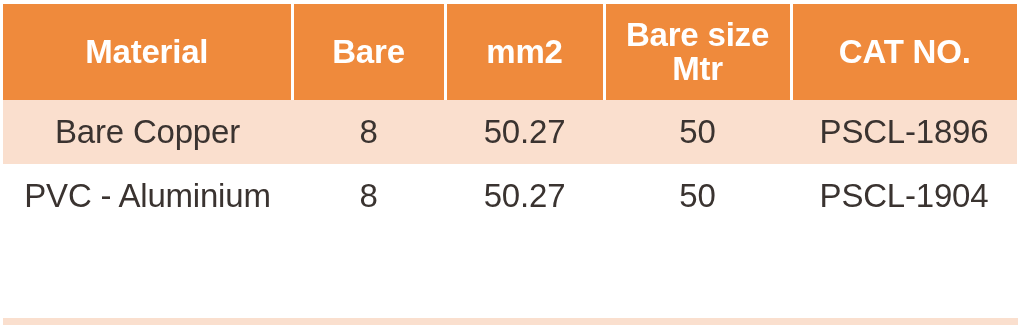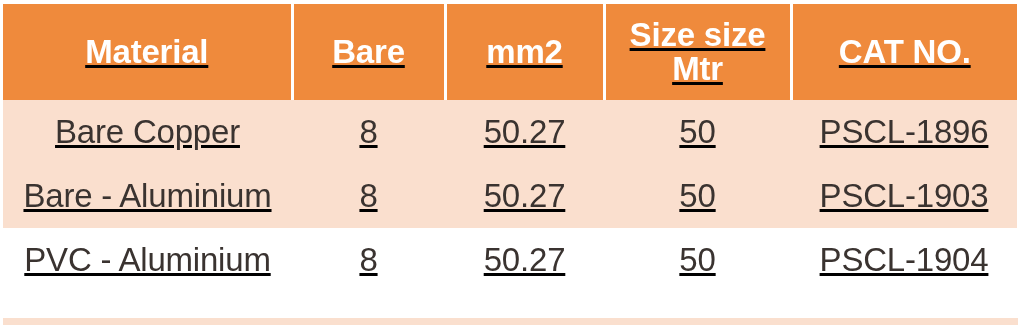"Material" table.spec-table { text-decoration: underline -> none }
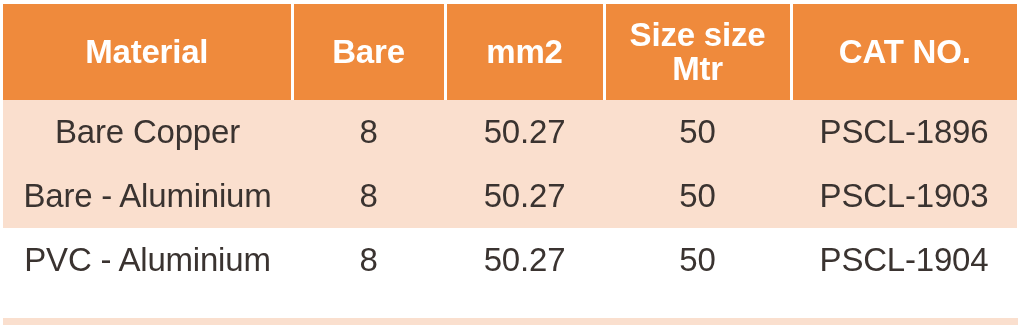"Size size" th { text: Size -> Bare }
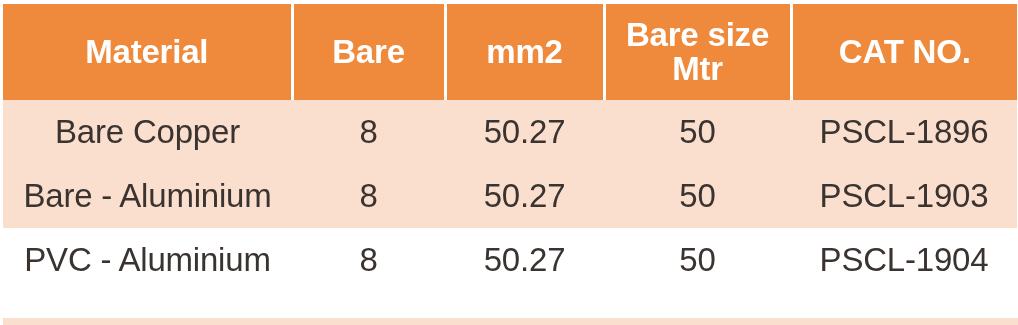"Bare - Aluminium" tr.data-row { html: <tr> <td>Bare - Aluminium</td> <td>8</td> <td>50.27</td> <td>50</td> <td>PSCL-1903</td> </tr> -> none }
